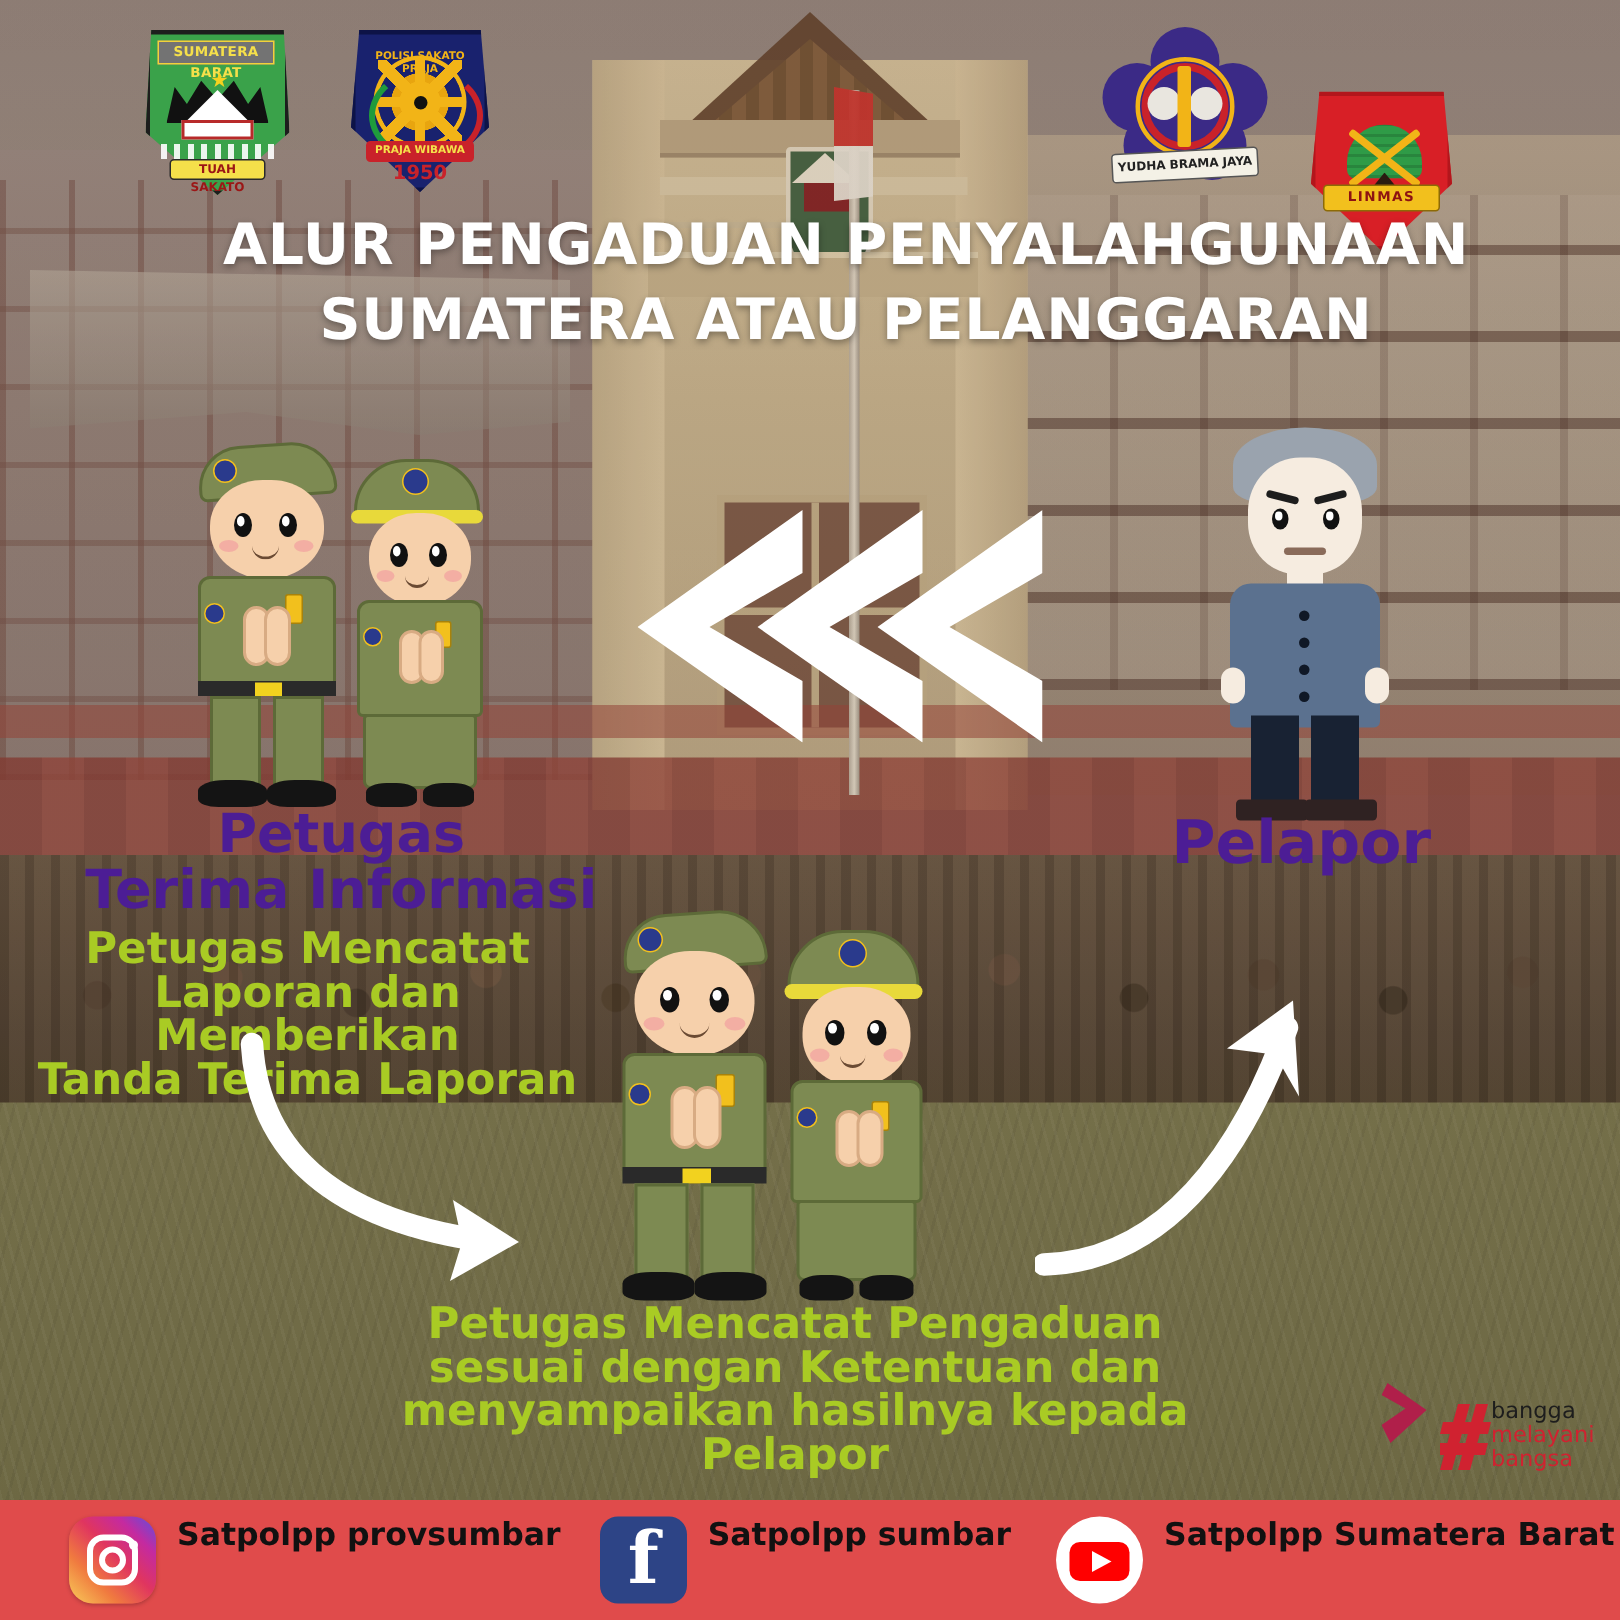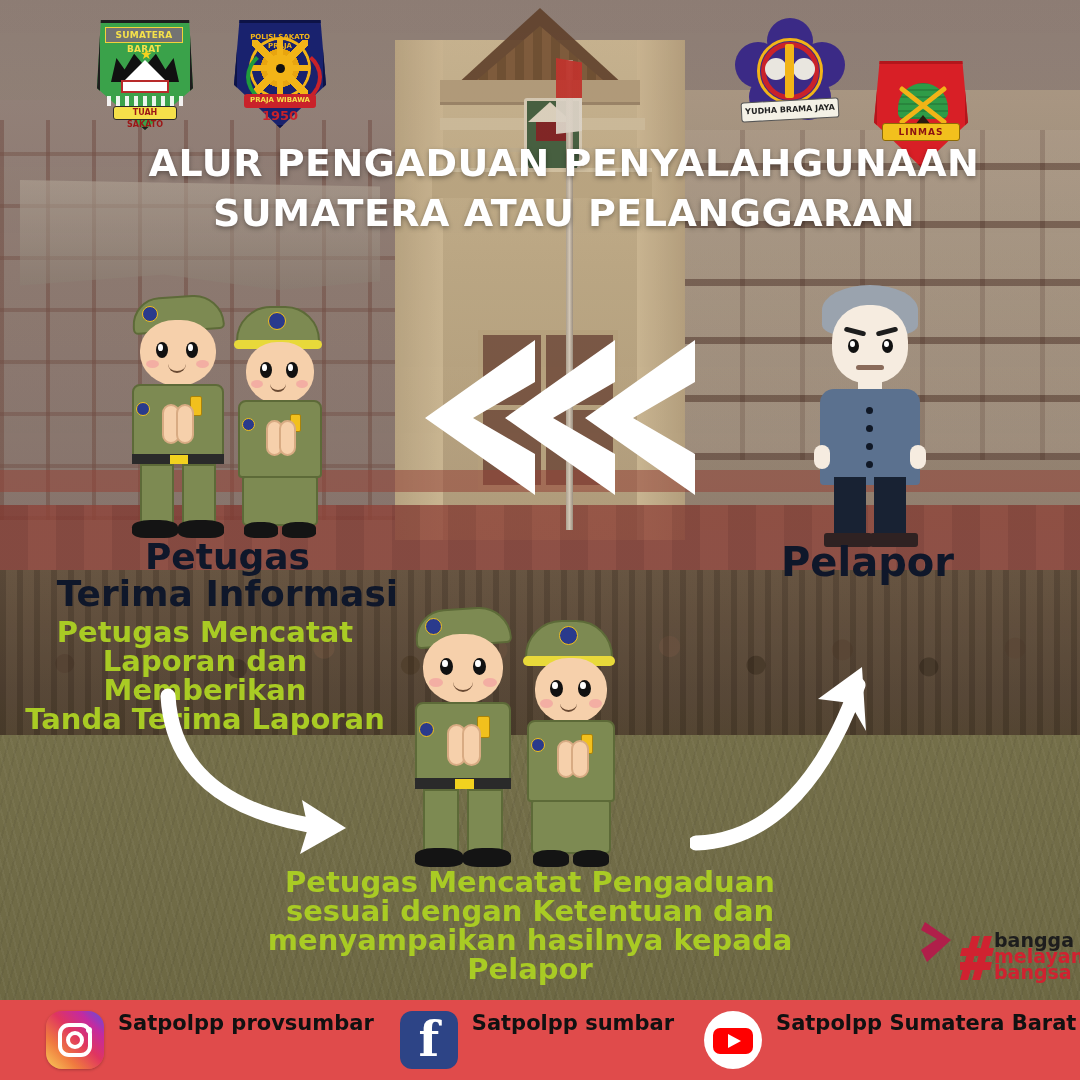"Petugas" .lbl-black { color: #0f172a -> #4c1d95 }
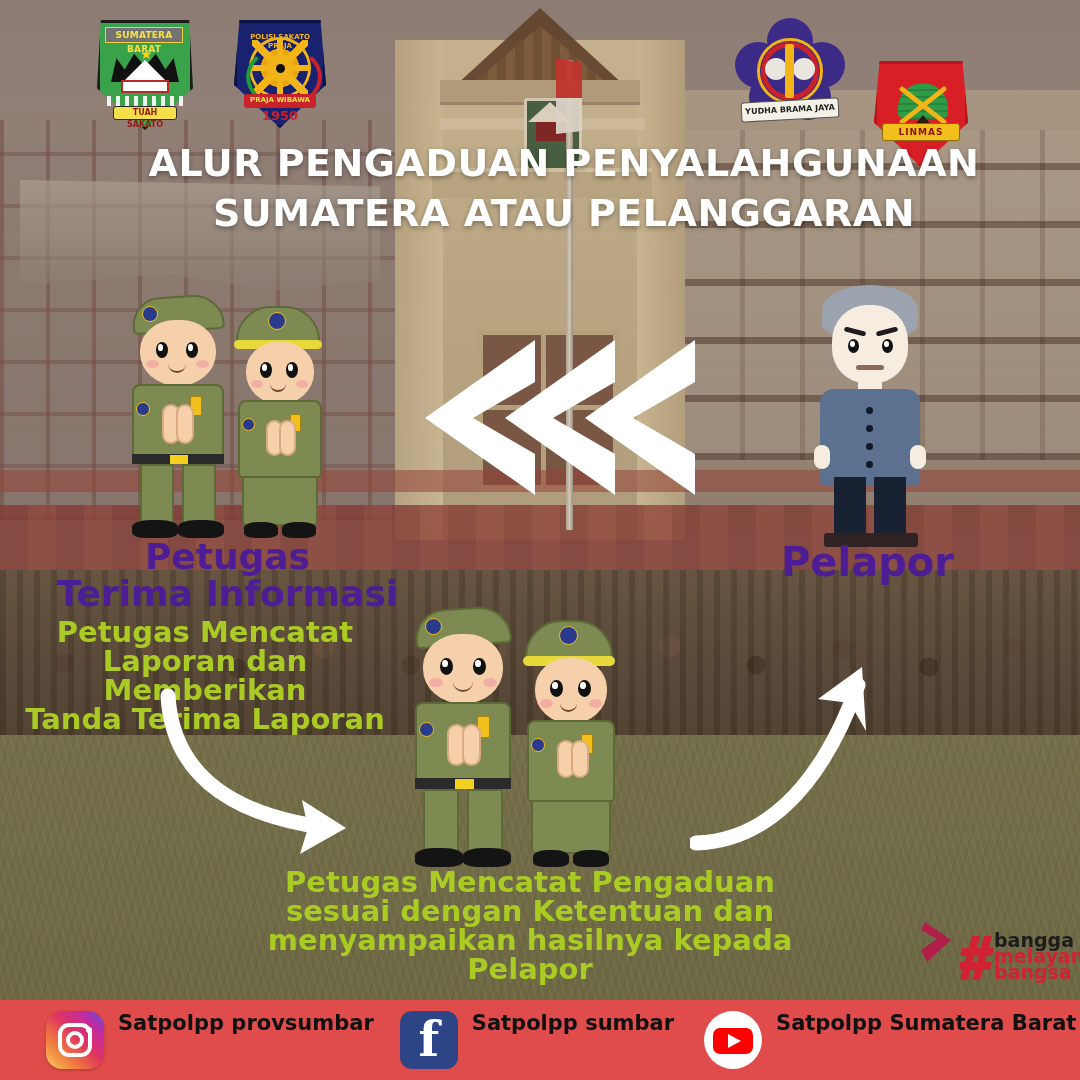"bangga" .tag-lines { font-size: 19px -> 15px; font-weight: bold -> normal }
